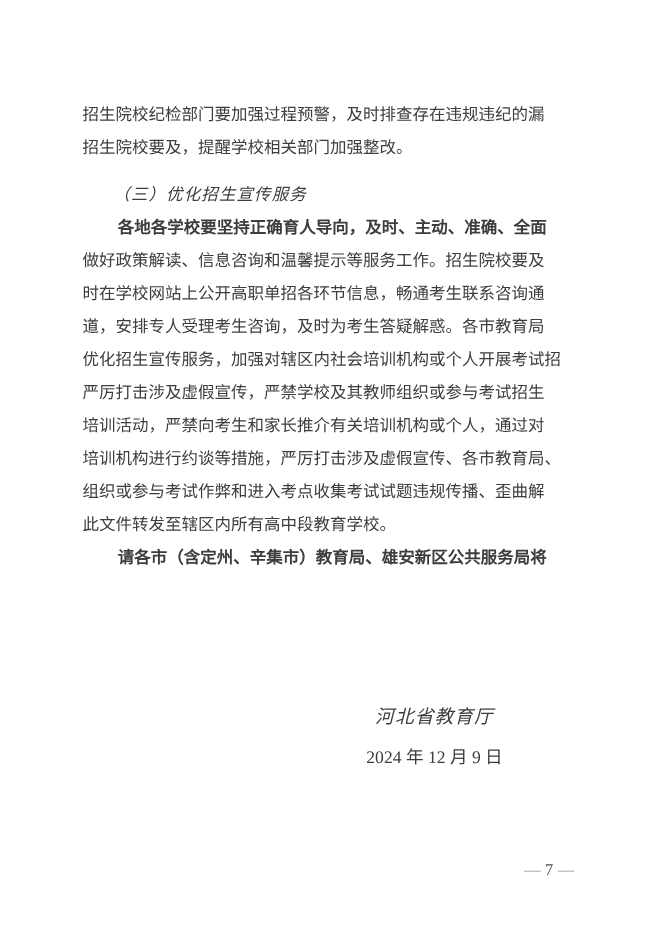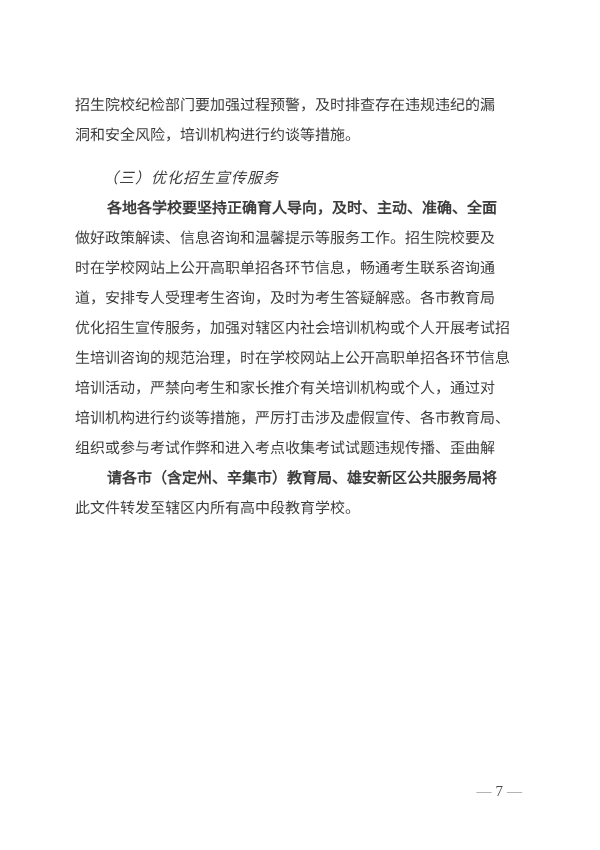"洞和安全风险，培训机构进行约谈等措施。" div.line { text: 洞和安全风险，培训机构进行约谈等措施 -> 招生院校要及，提醒学校相关部门加强整改 }
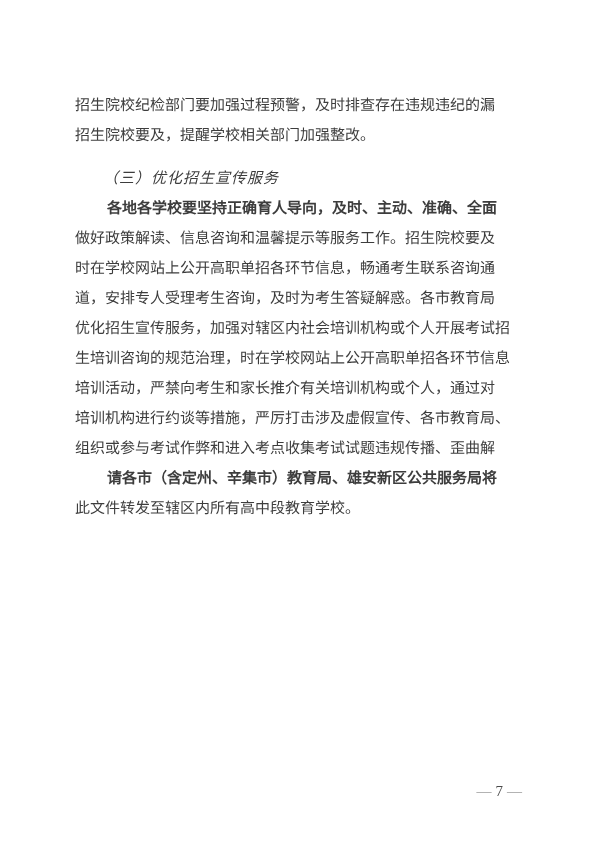"生培训咨询的规范治理，时在学校网站上公开高职单招各环节信息" div.line { text: 生培训咨询的规范治理，时在学校网站上公开高职单招各环节信息 -> 严厉打击涉及虚假宣传，严禁学校及其教师组织或参与考试招生 }
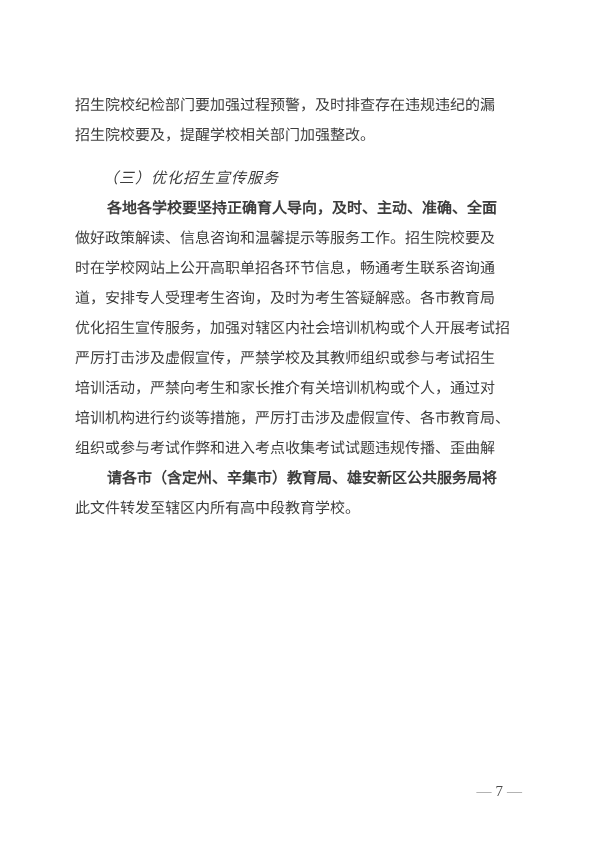"请各市（含定州、辛集市）教育局、雄安新区公共服务局将" div.line { order: before "此文件转发至辖区内所有高中段教育学校。" -> after "此文件转发至辖区内所有高中段教育学校。" }
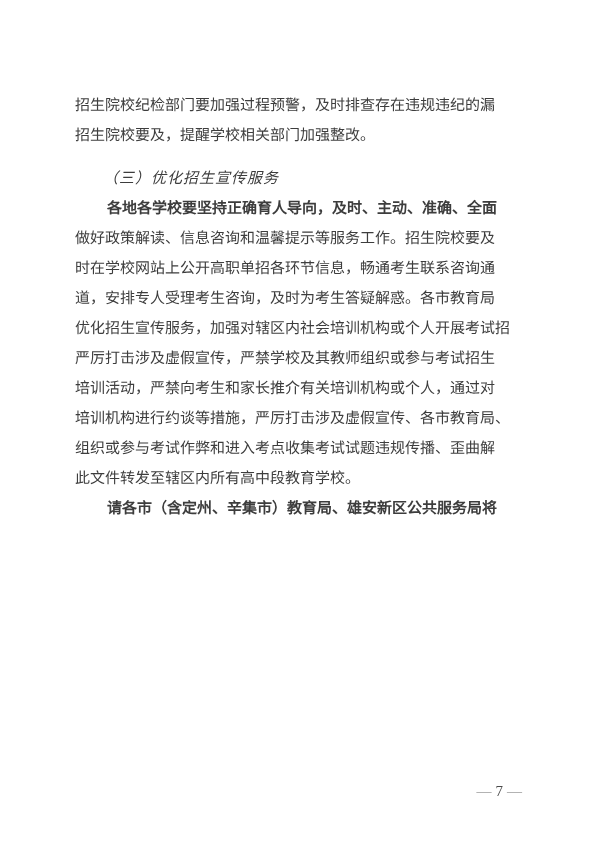"河北省教育厅" div.signature-block { html: none -> <div> <div>河北省教育厅</div> <div>2024 年 12 月 9 日</div> </div> }
